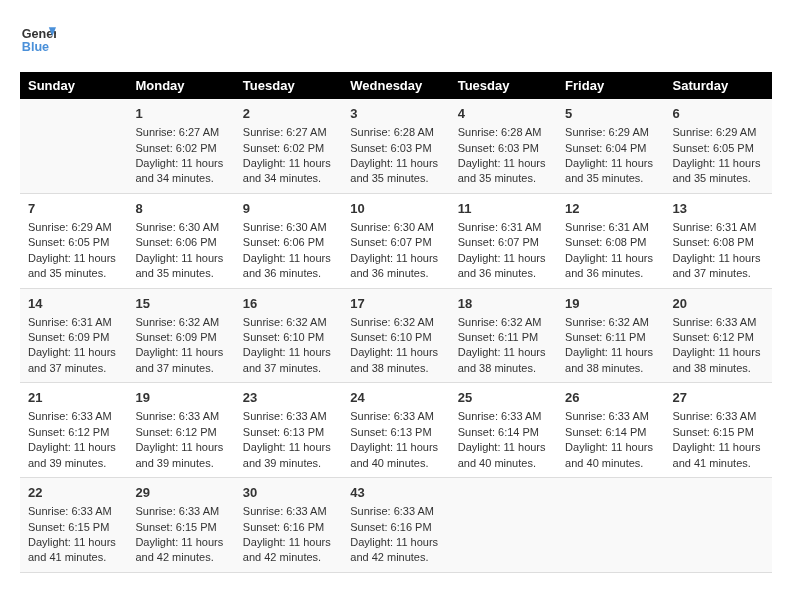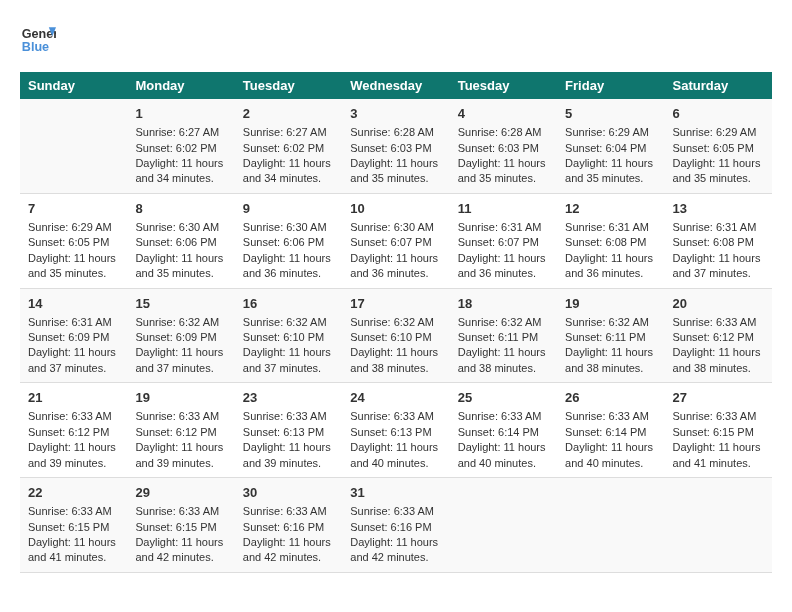"Sunday" thead tr { background-color: #0f766e -> #000000 }
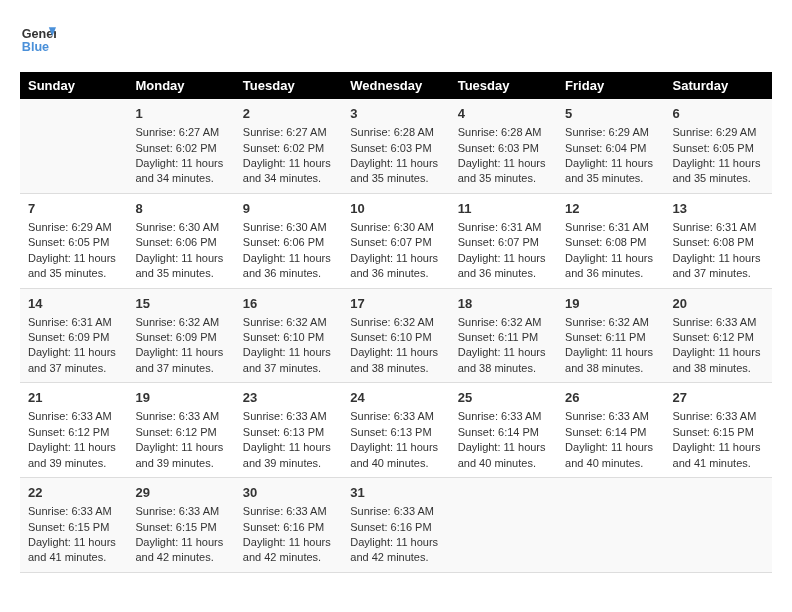"31" span.day-num { text: 31 -> 43 }
